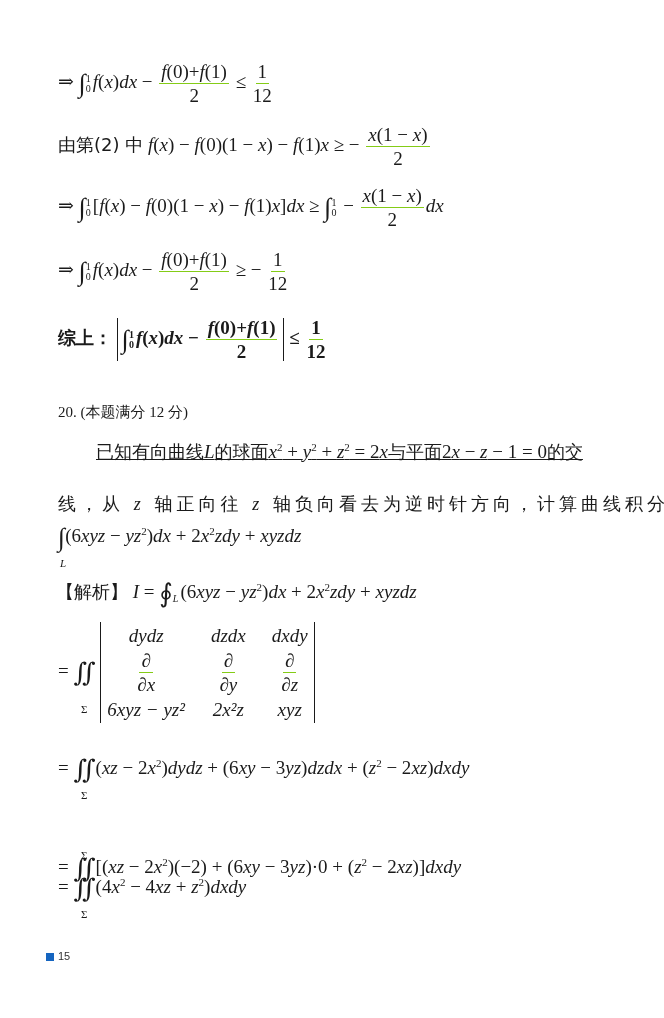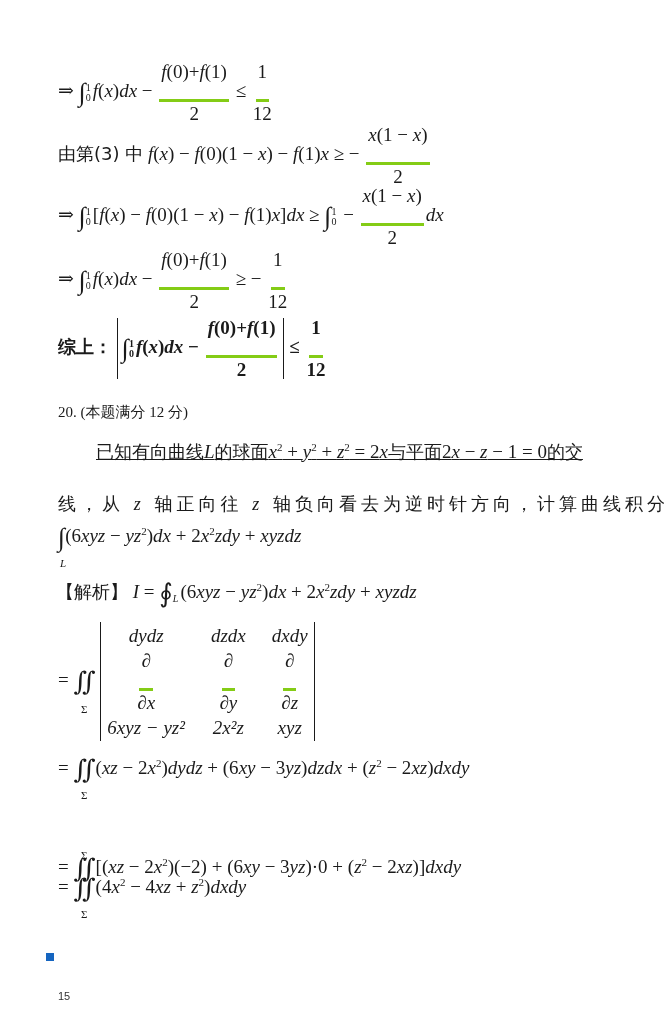"f(0)+f(1)" .frac .num { border-bottom: 3px solid #84cc16 -> 1px solid #84cc16; padding: 0 2px 18px -> 0 2px 2px }
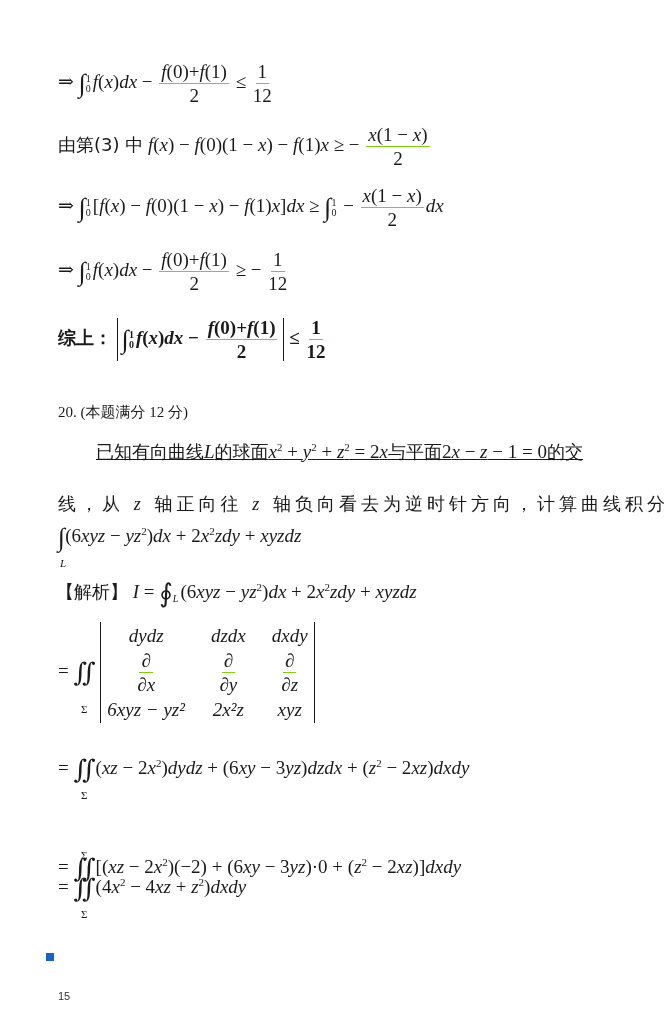"由第(3) 中" span.cn { text: 3 -> 2 }
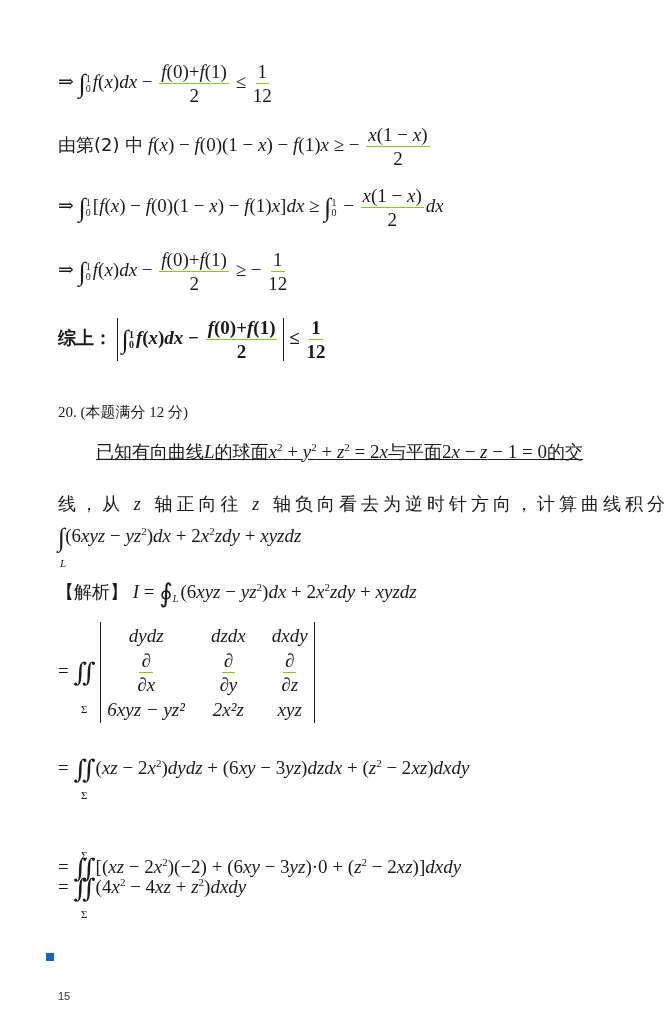"15" .pagenum { margin-top: 40px -> none }
